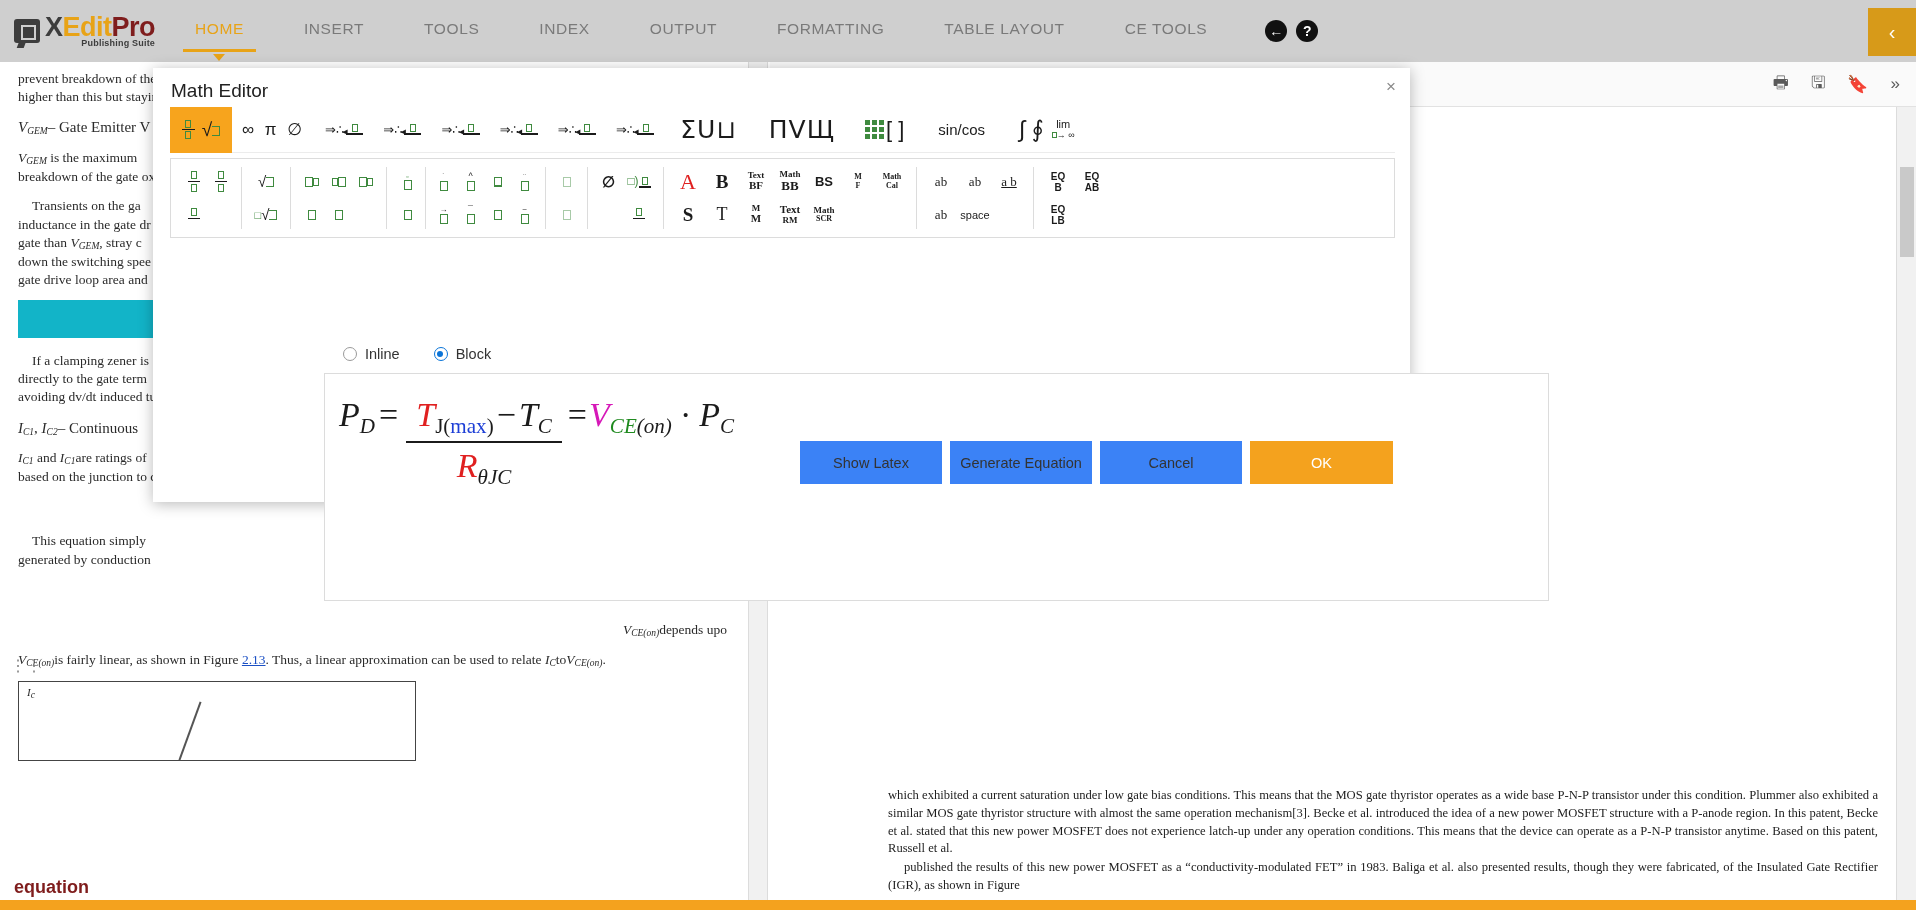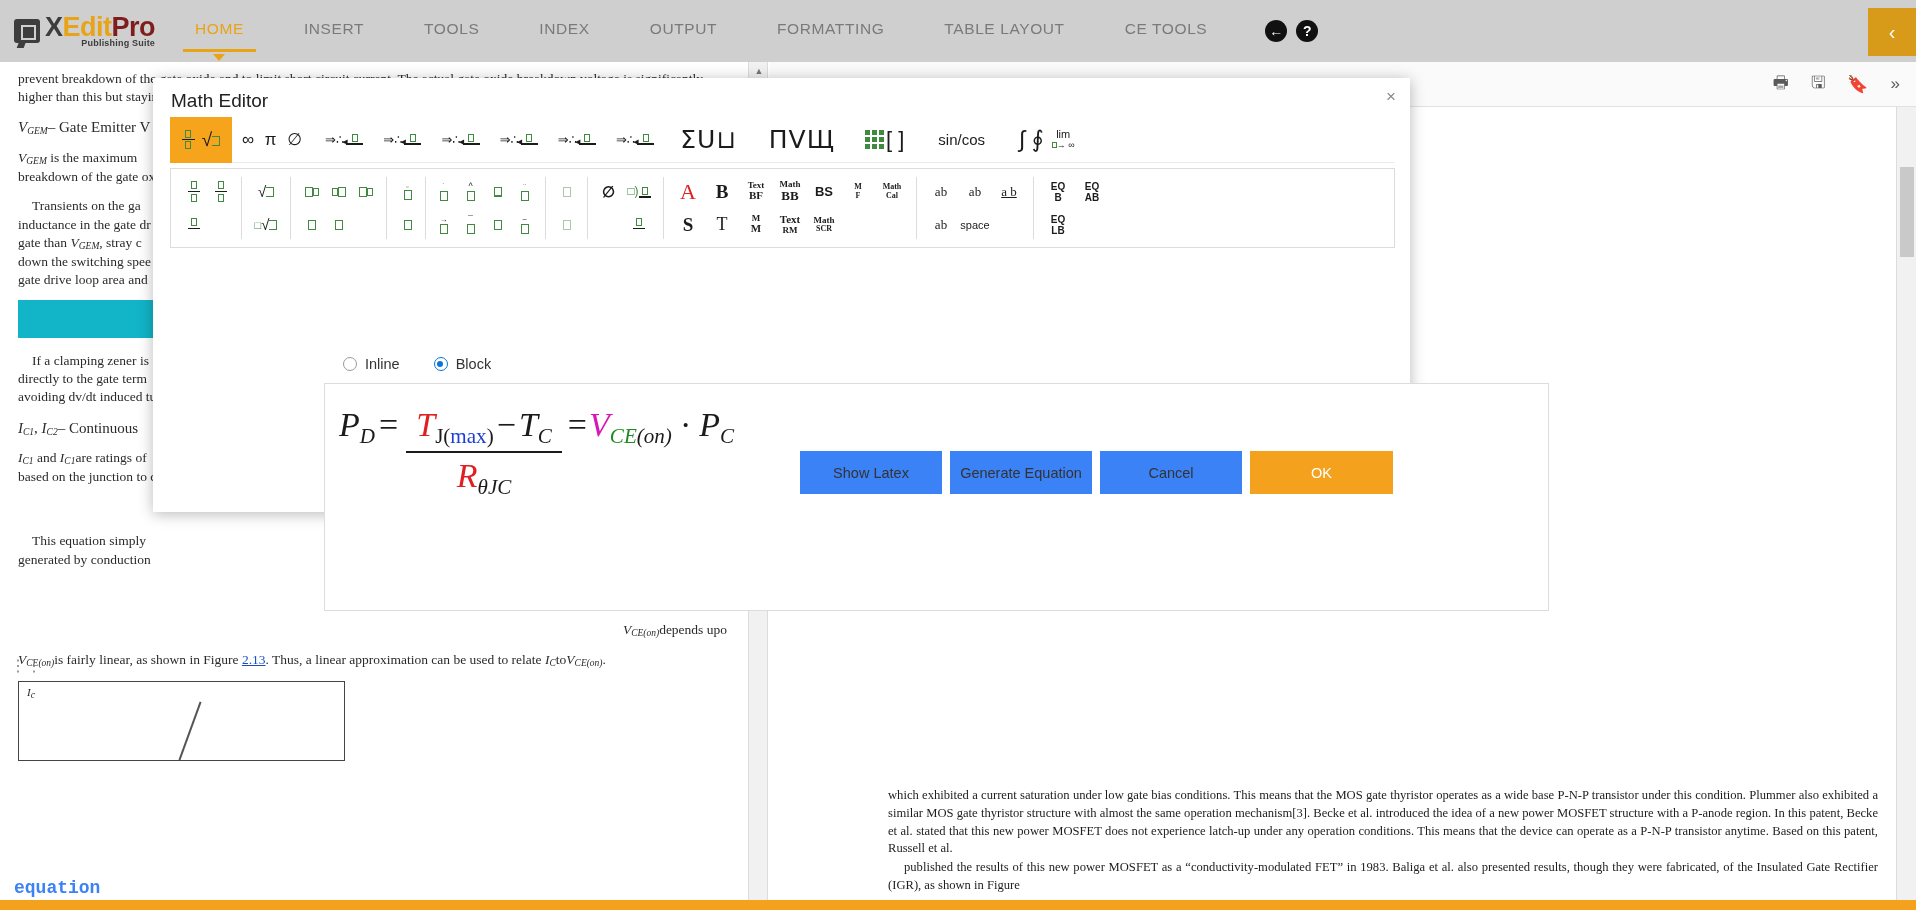"Math Editor" #modal { top: 78px -> 68px }
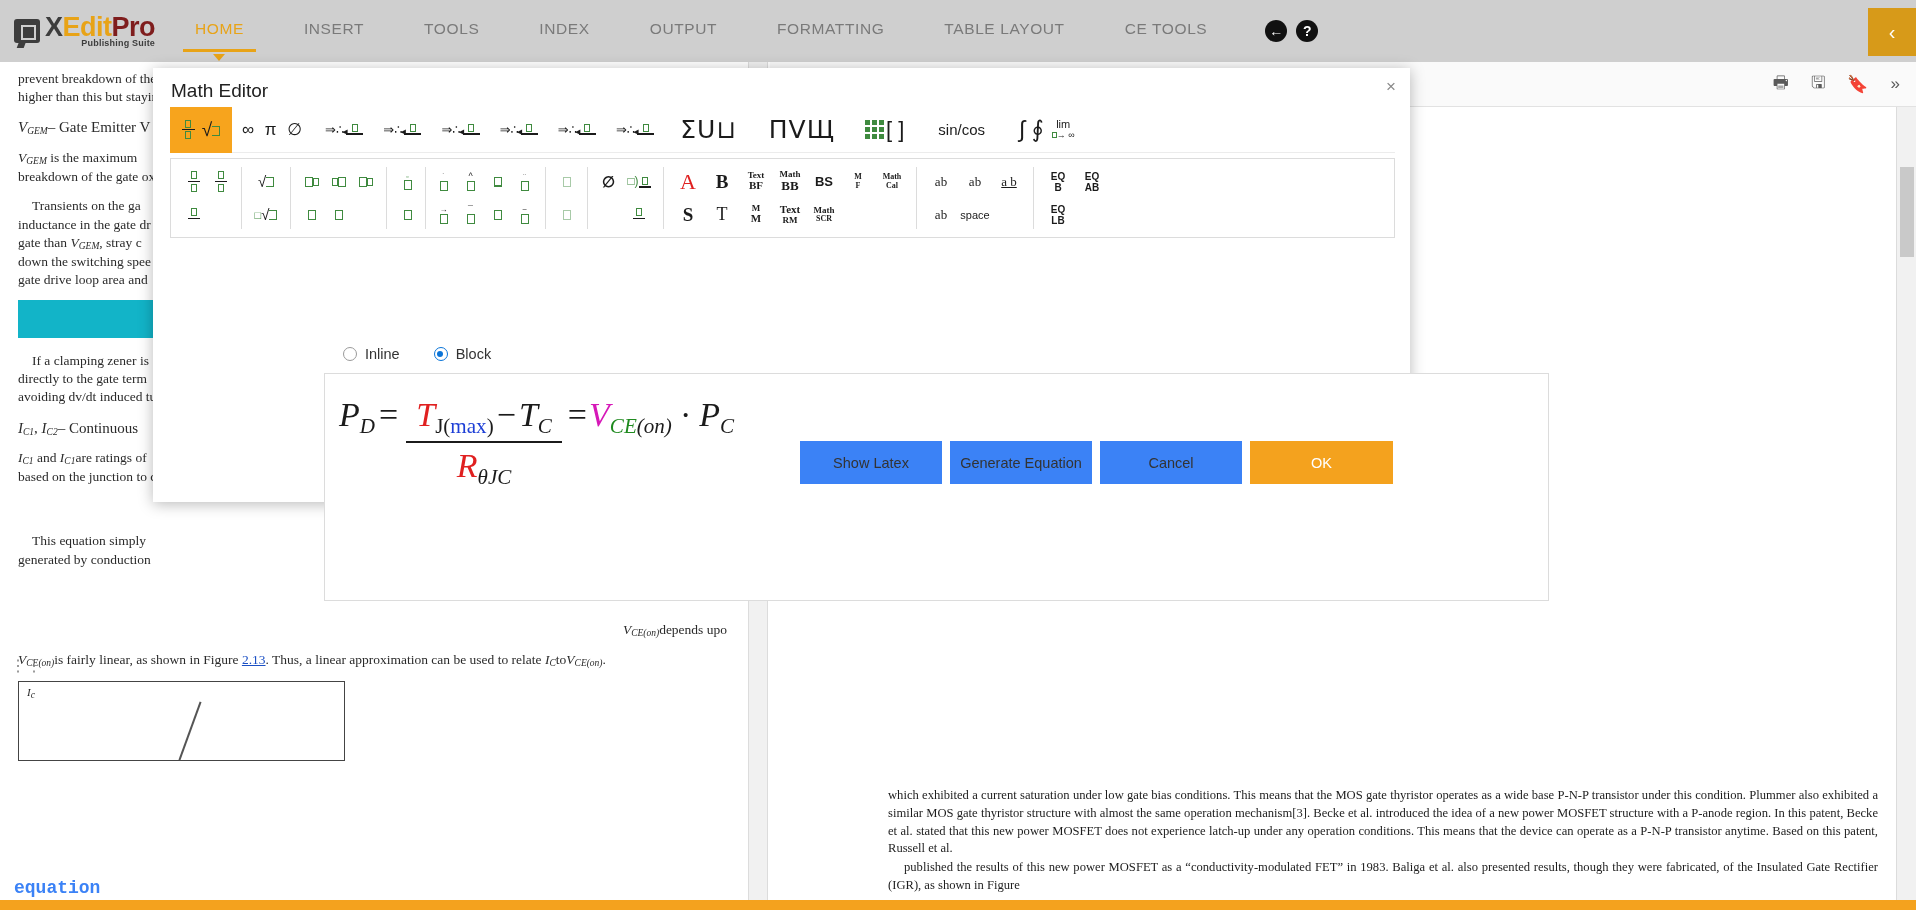"Ic" #fig-box { width: 327px -> 398px }
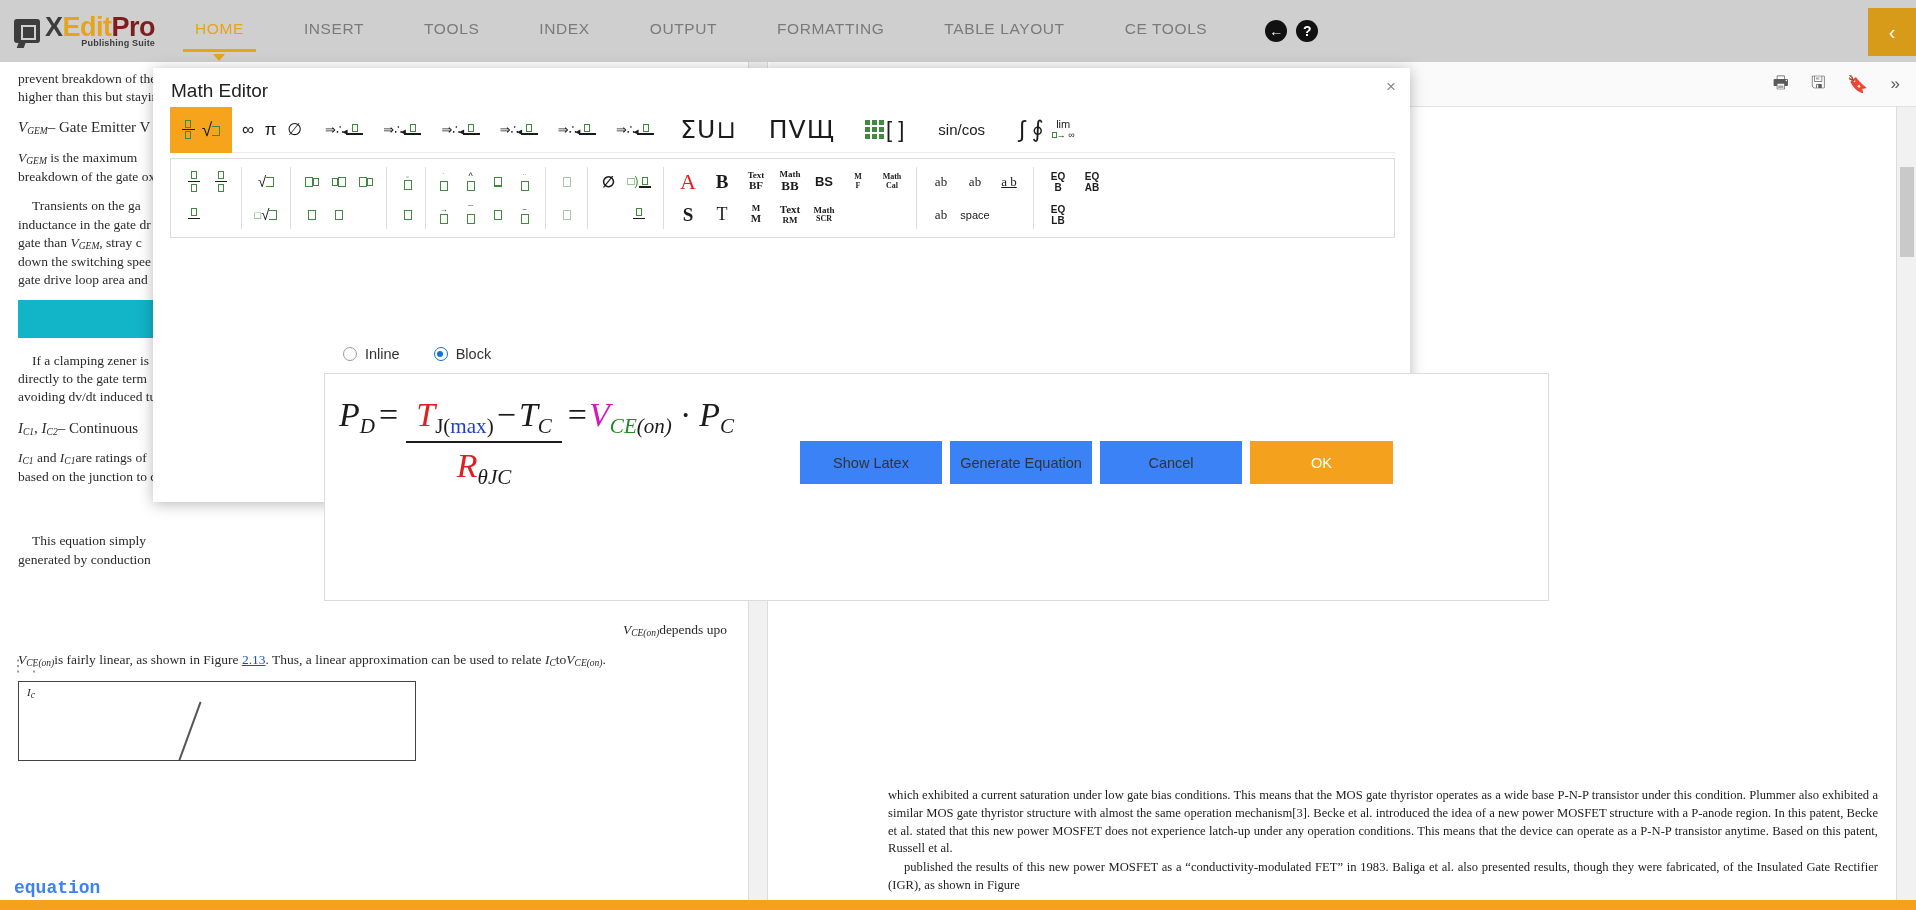"equation" #equation-label { color: #3b82f6 -> #7f1d1d; font-family: Liberation Mono, monospace -> Liberation Sans, sans-serif }
